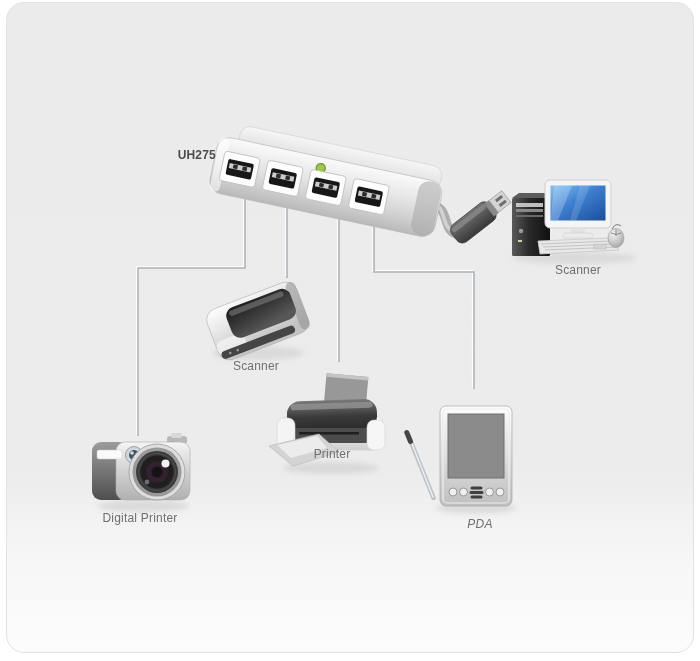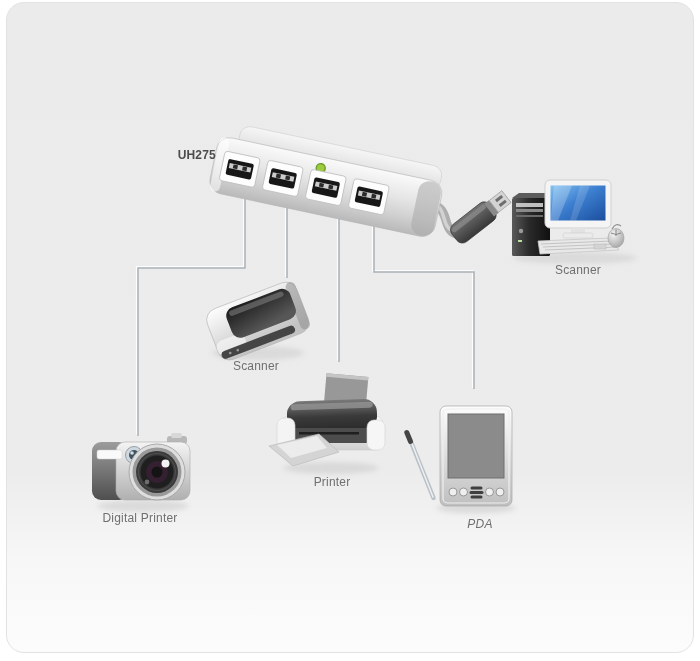"Printer" div.lbl { top: 475px -> 447px }
